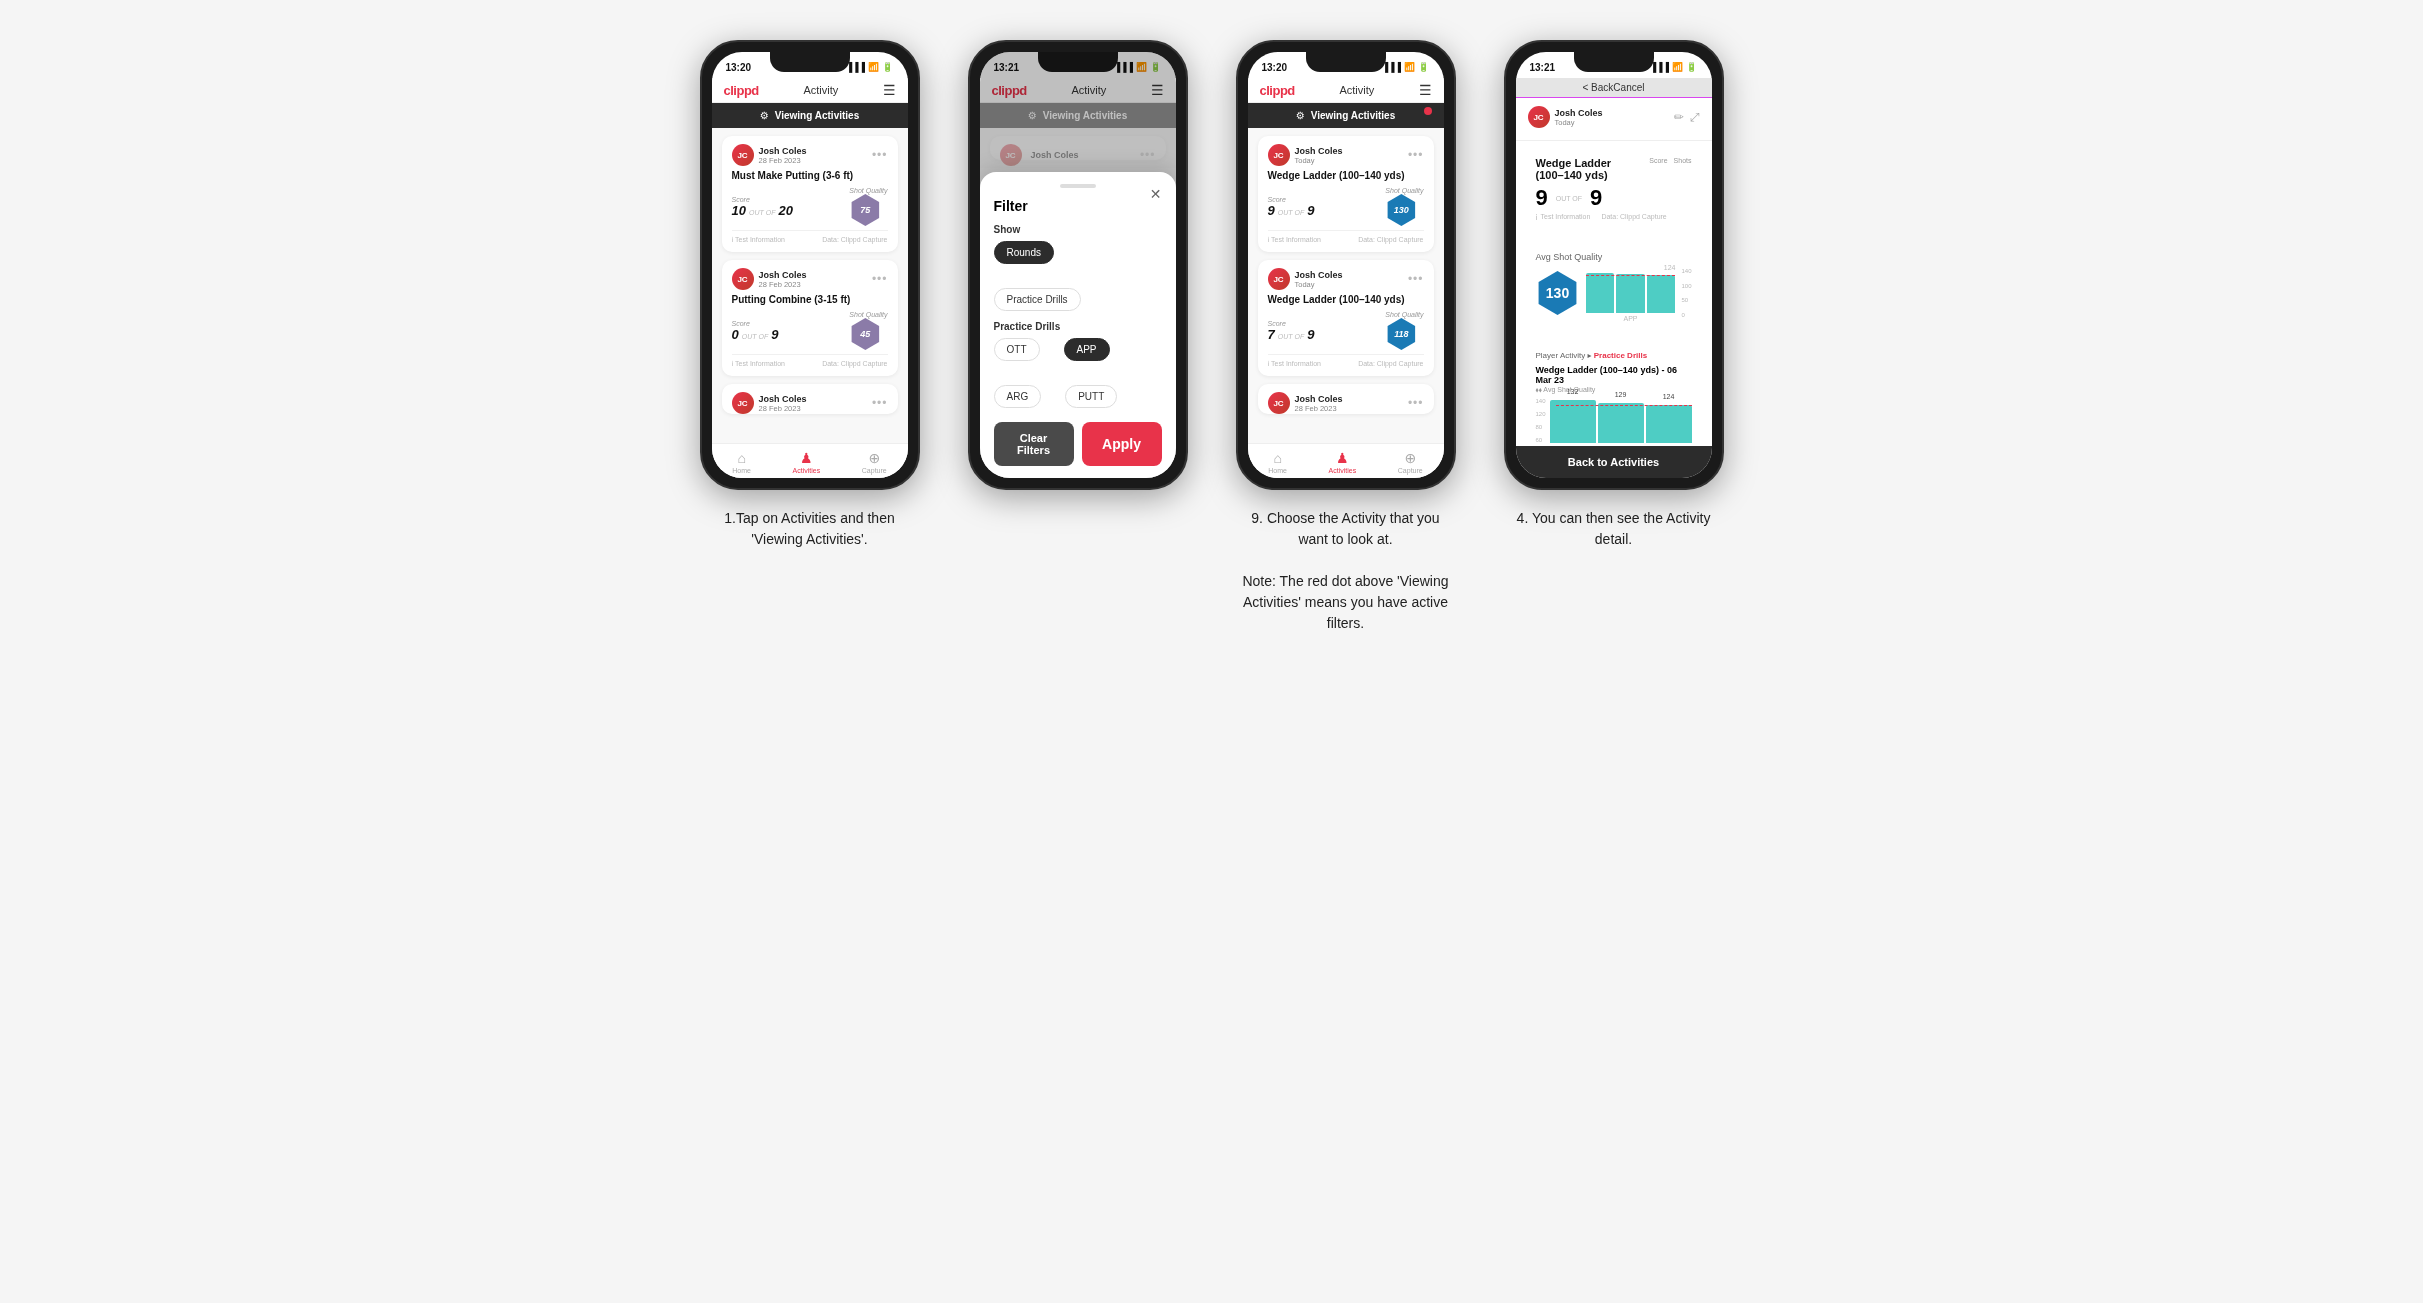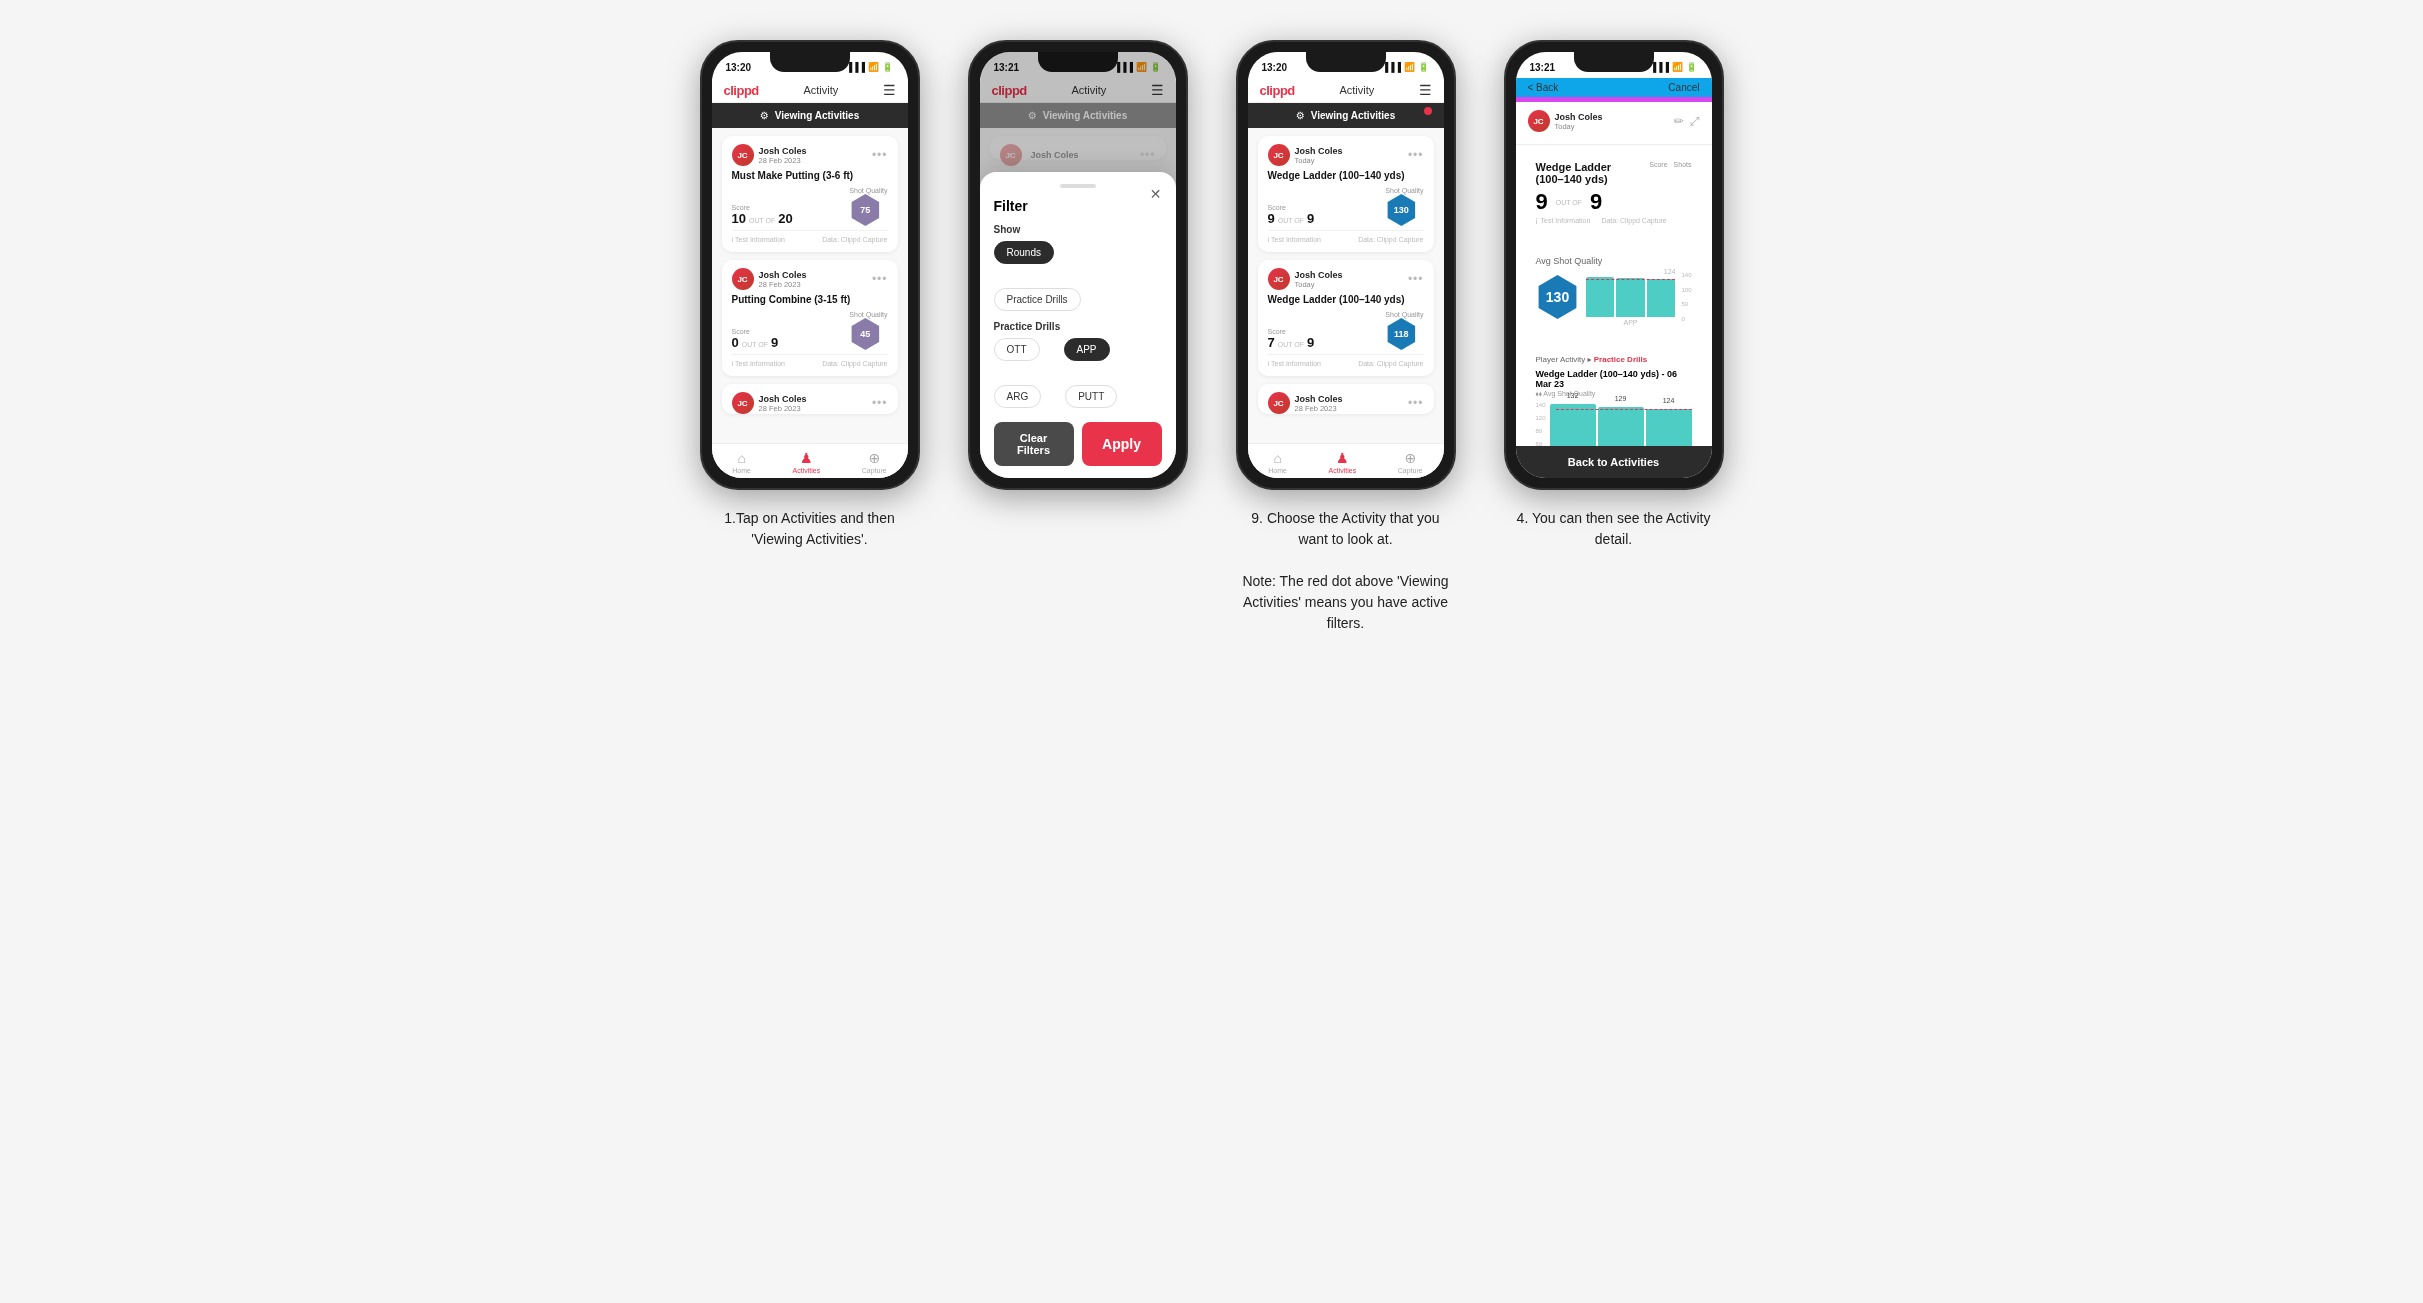"< Back" .back-nav { background: #0ea5e9 -> #e5e5e5; border-bottom: 5px solid #d946ef -> 1px solid #d946ef; justify-content: space-between -> center }
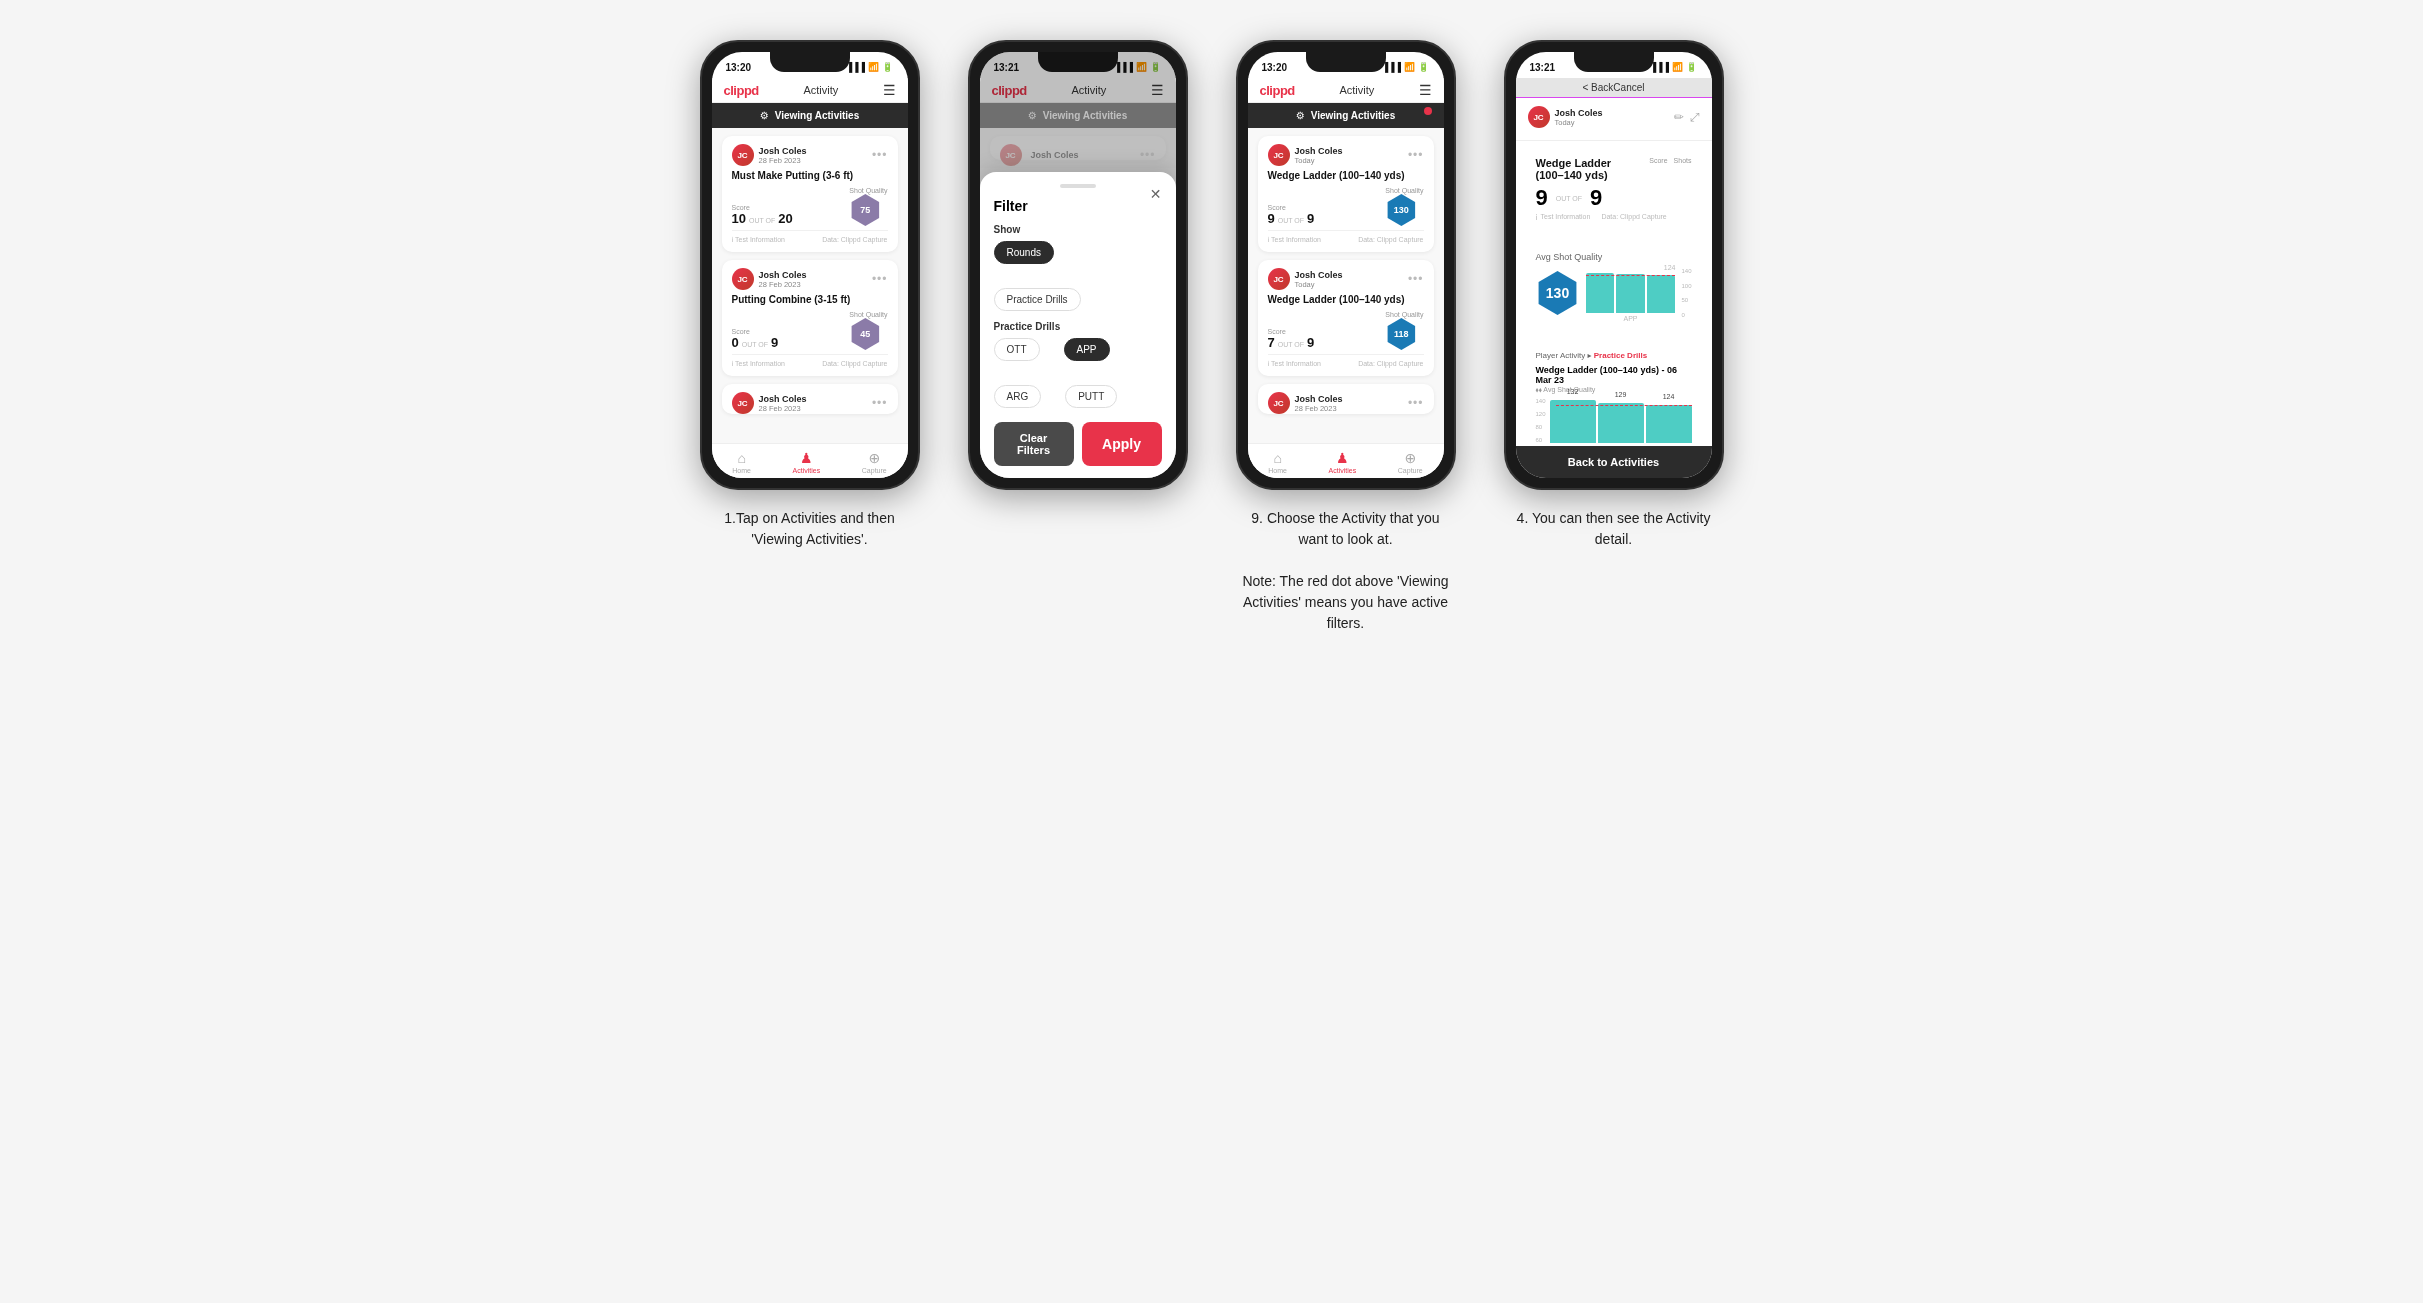"10" .card-stats { align-items: flex-end -> center; font-style: none -> italic }
